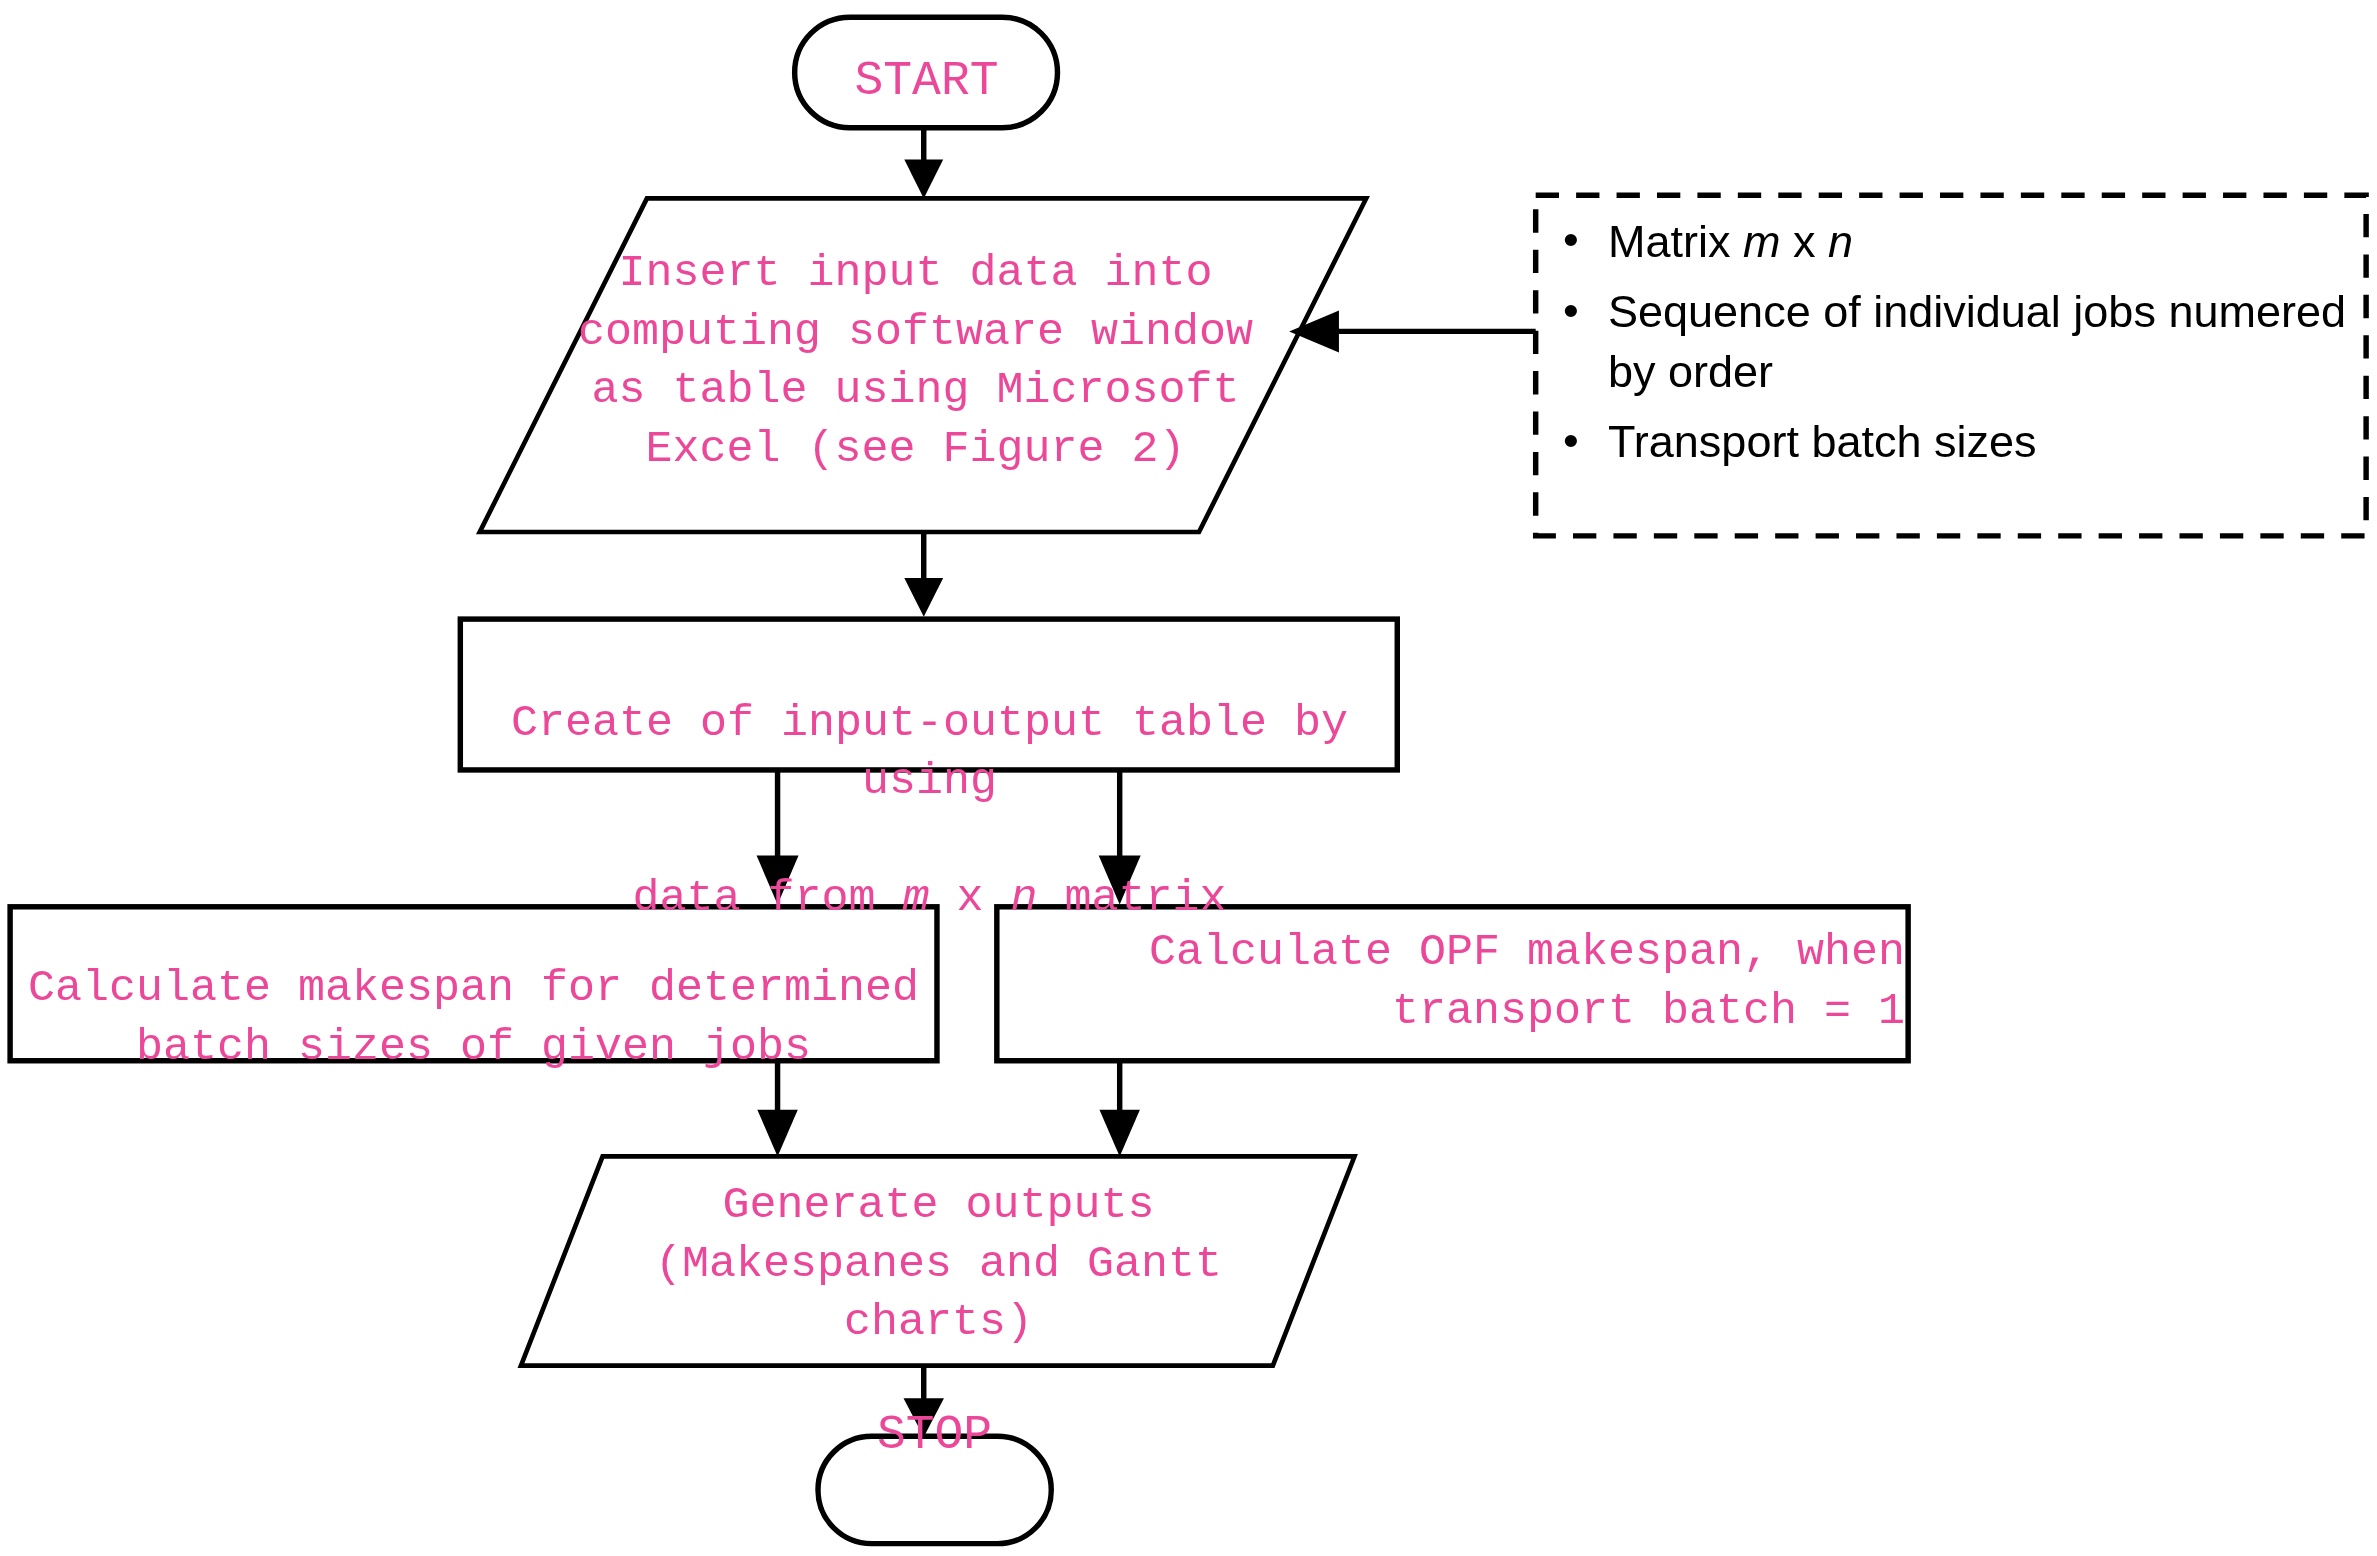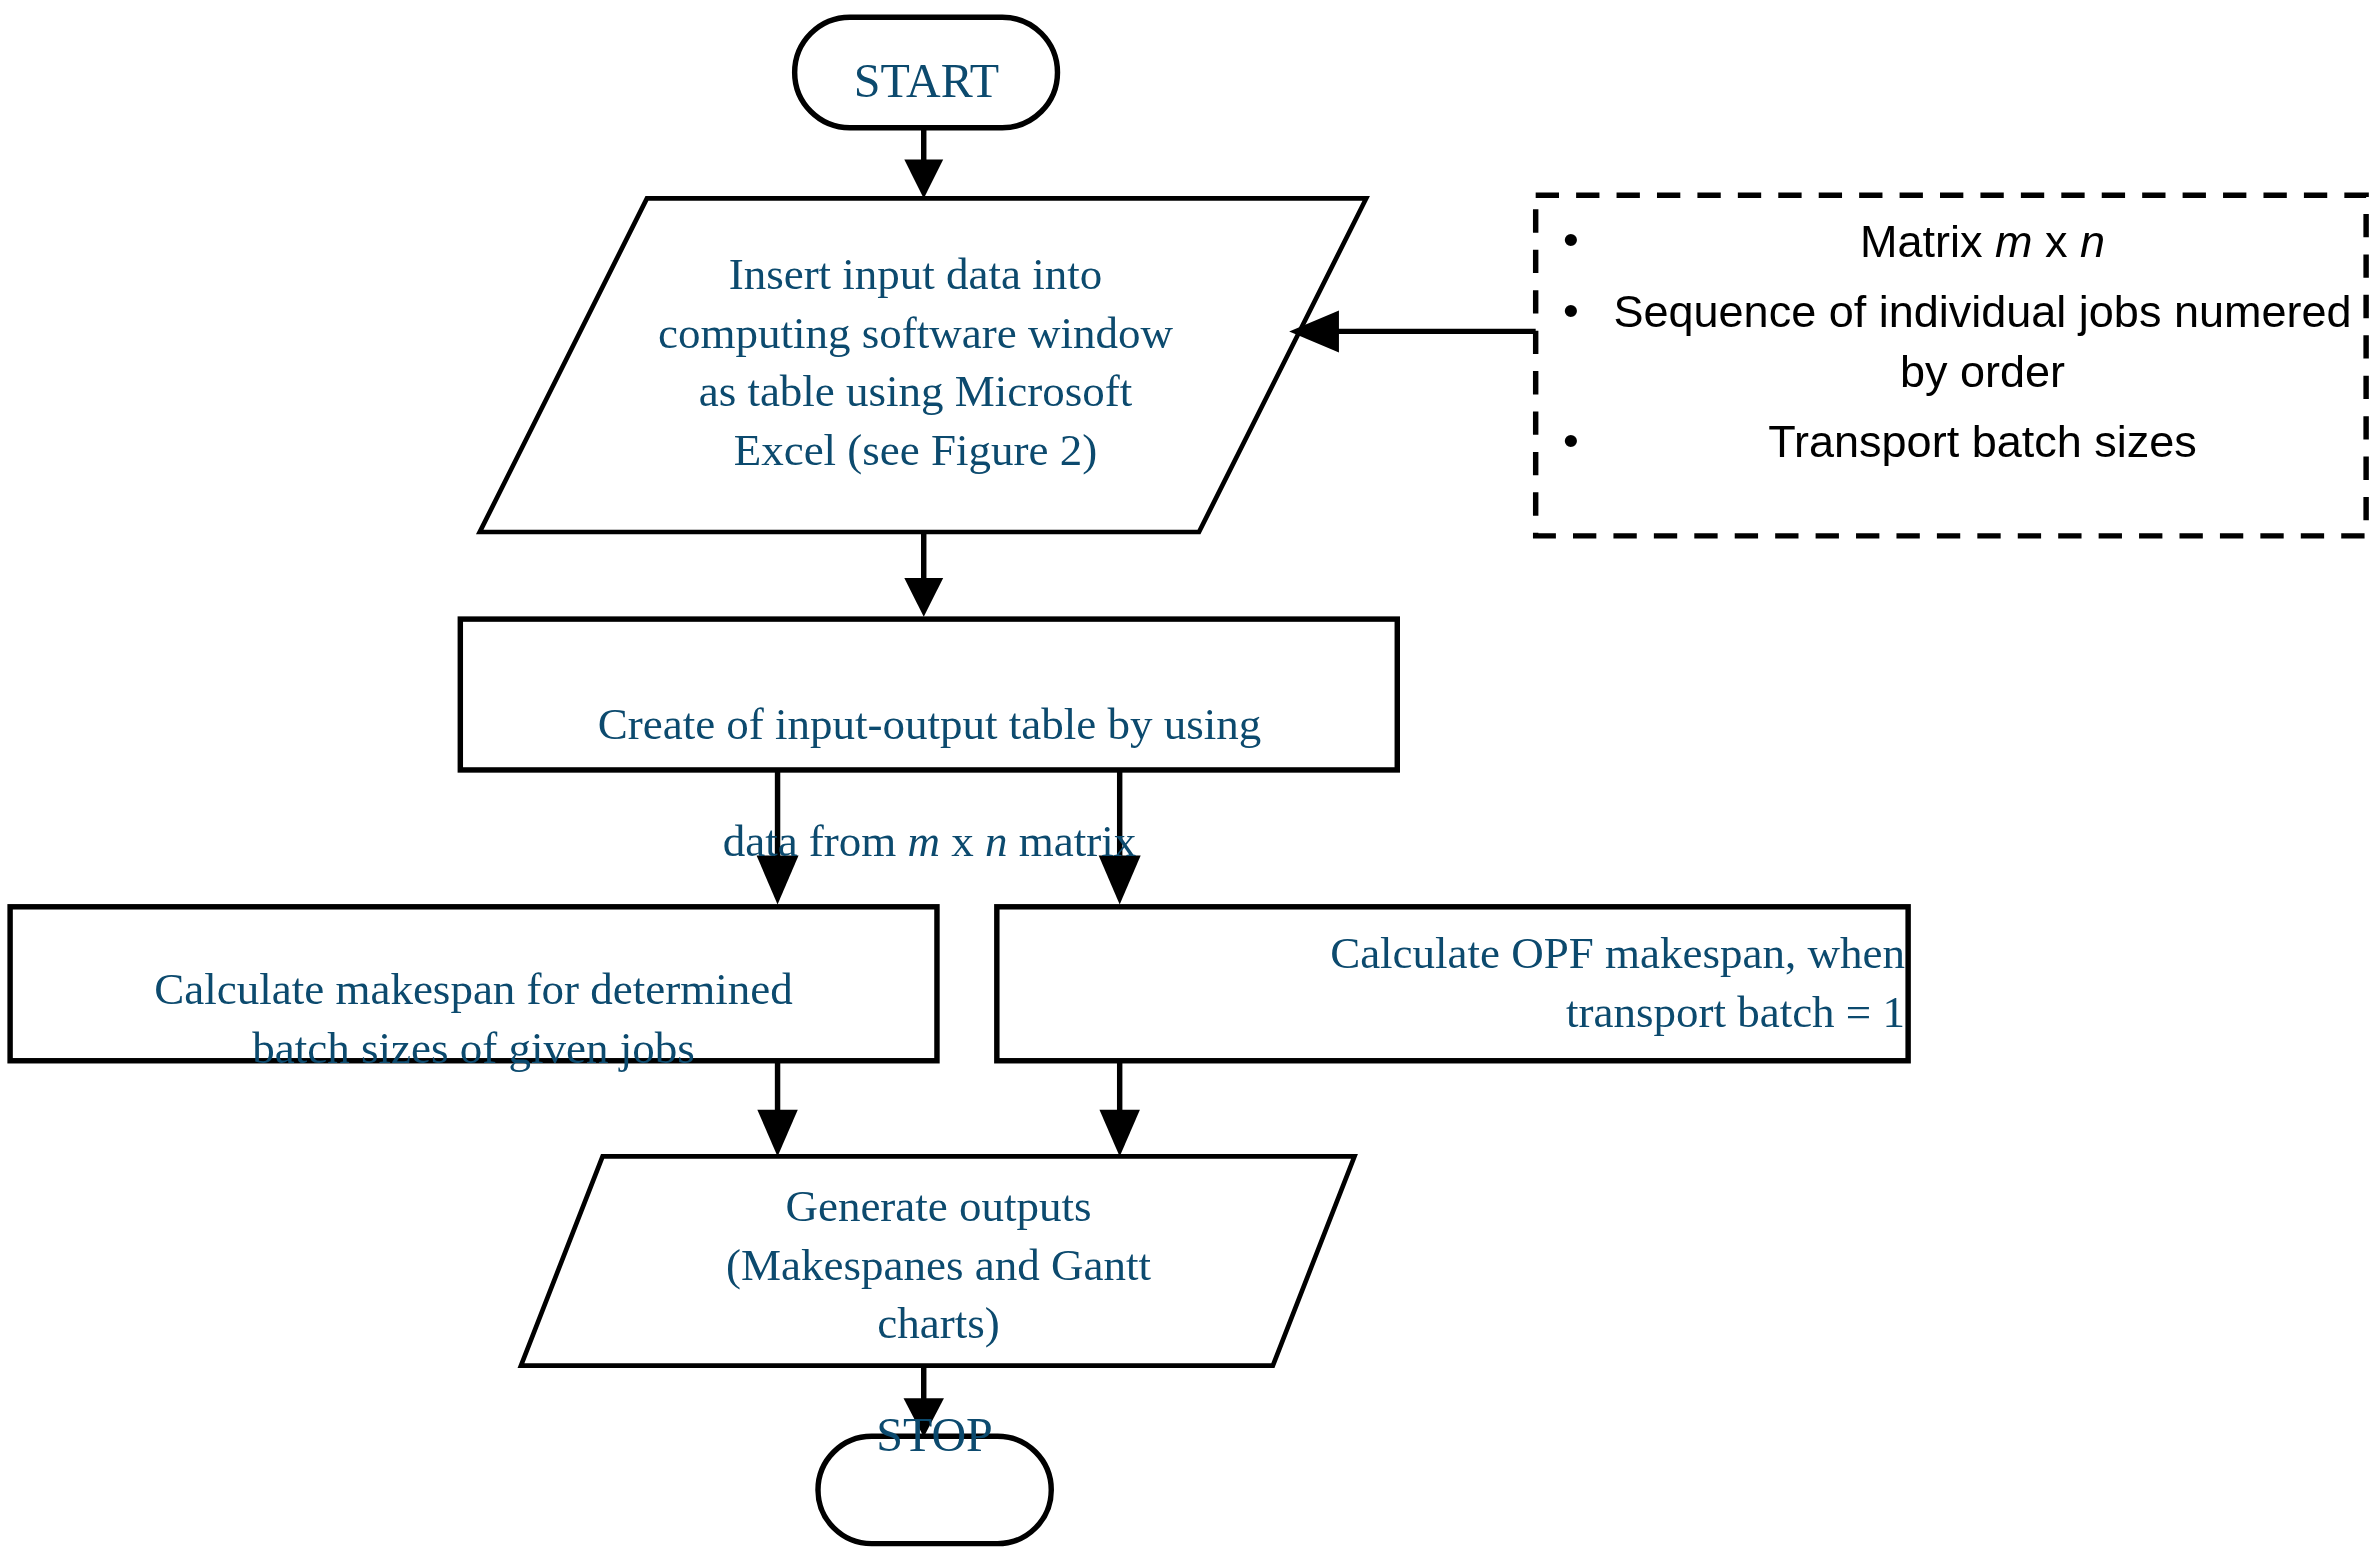"START" .txt { color: #0c4a6e -> #ec4899; font-family: Liberation Serif, serif -> Liberation Mono, monospace }
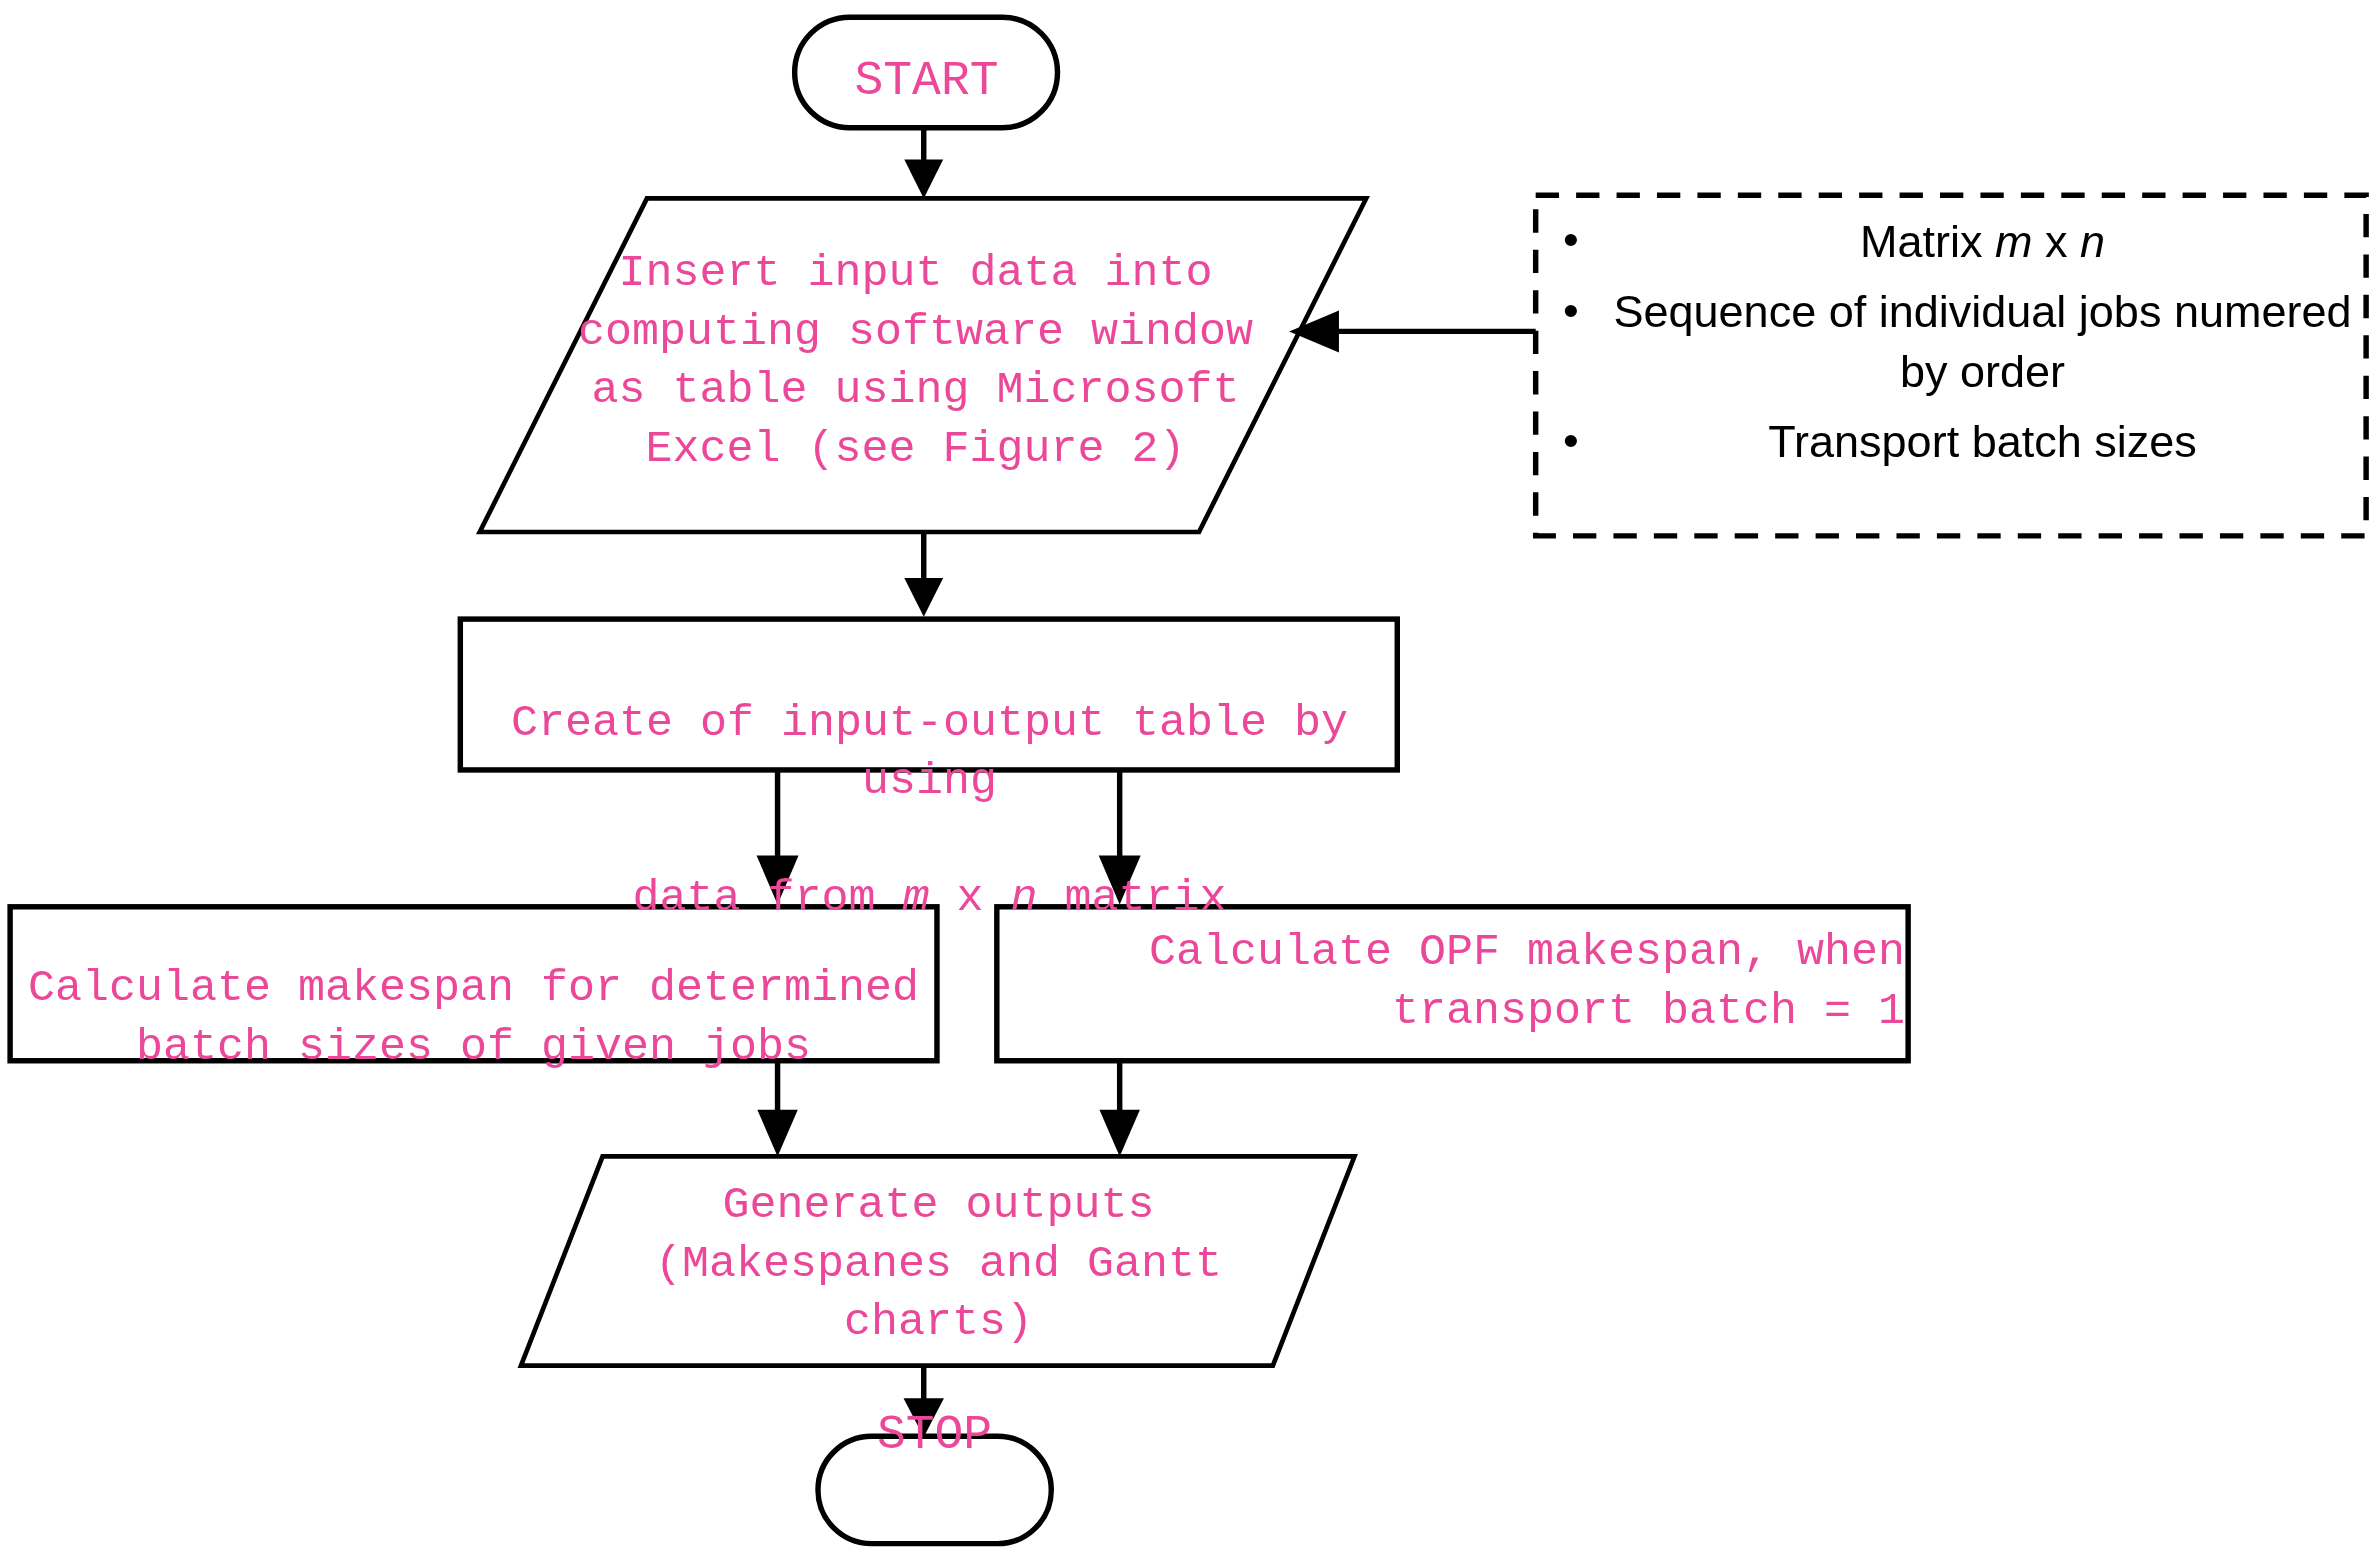"Matrix m x n" .bullet-list { text-align: center -> none }
